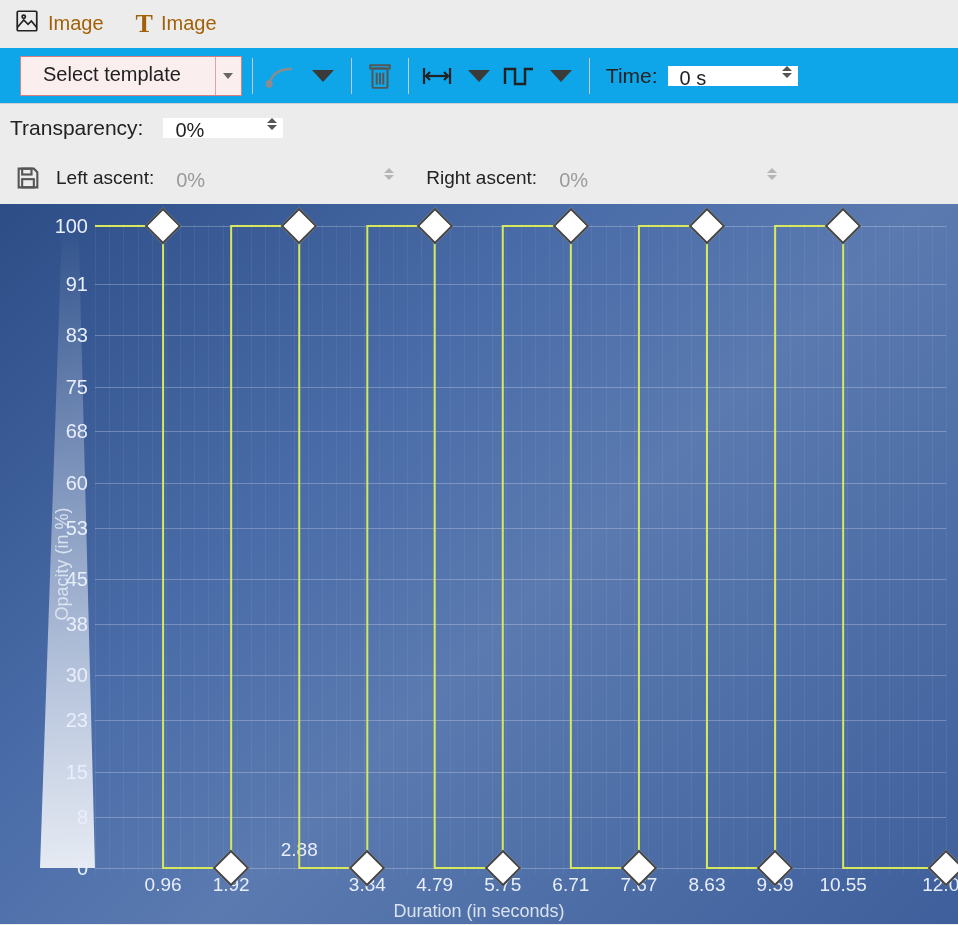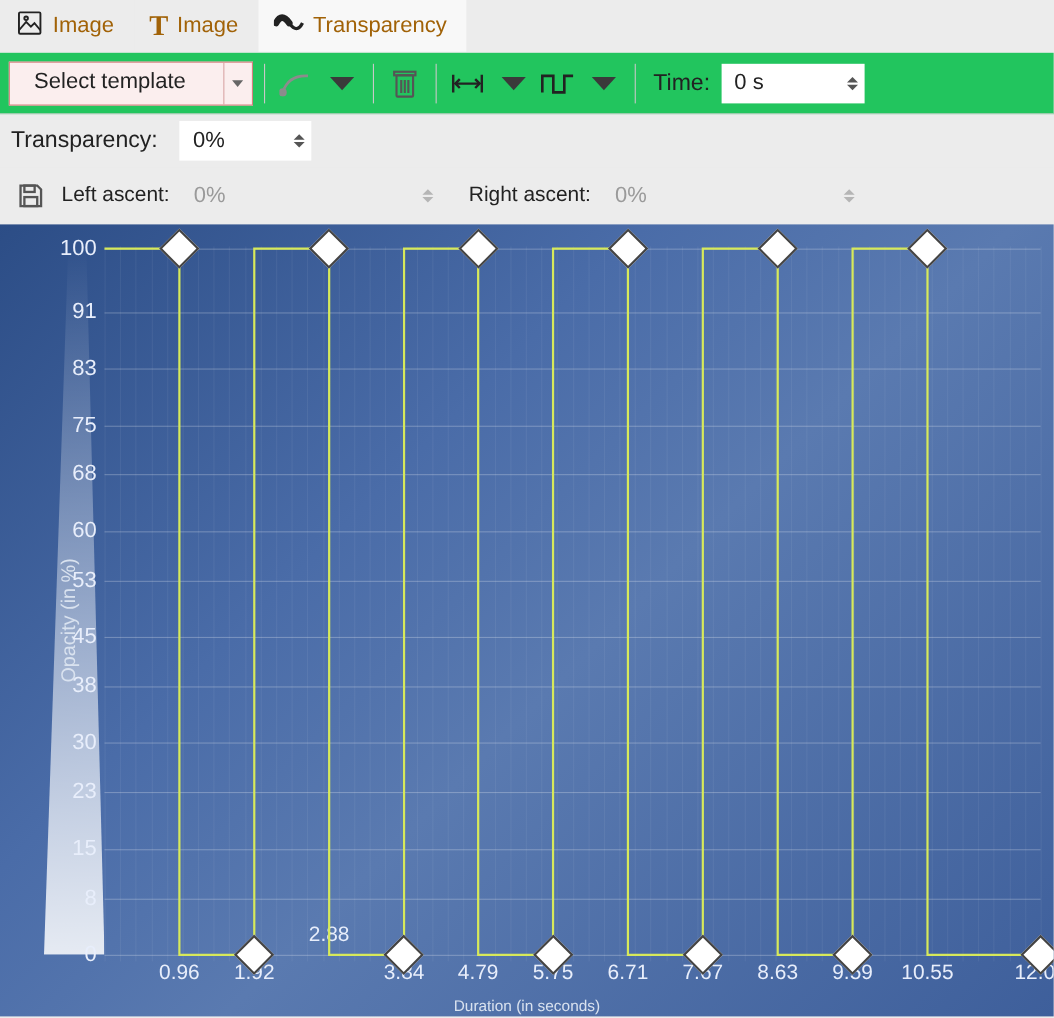"Transparency" div.tab { html: <div> <span> <svg> <path></path> <path></path> </svg> </span> <span>Transparency</span> </div> -> none }
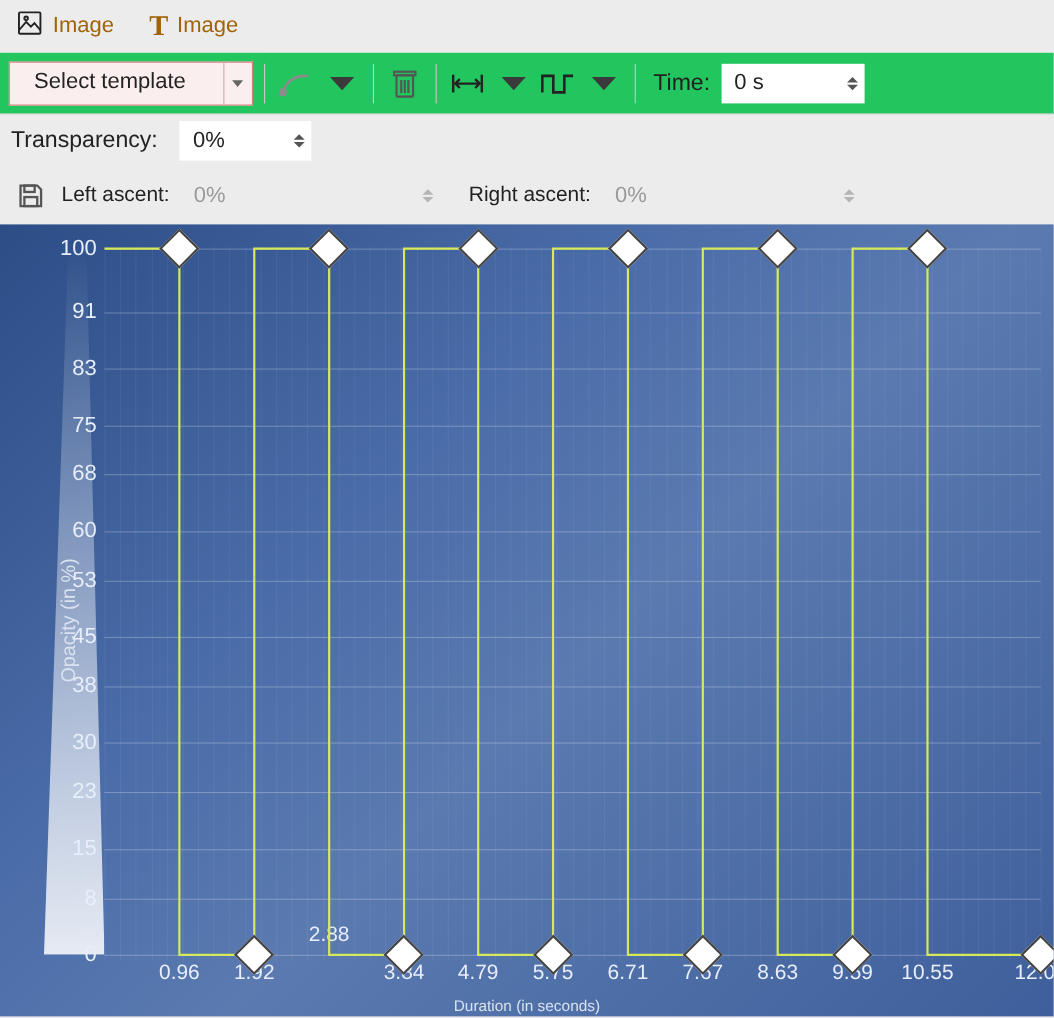"Select template" .toolbar { background: #22c55e -> #0ea5e9; padding: 6px 8px -> 6px 20px }
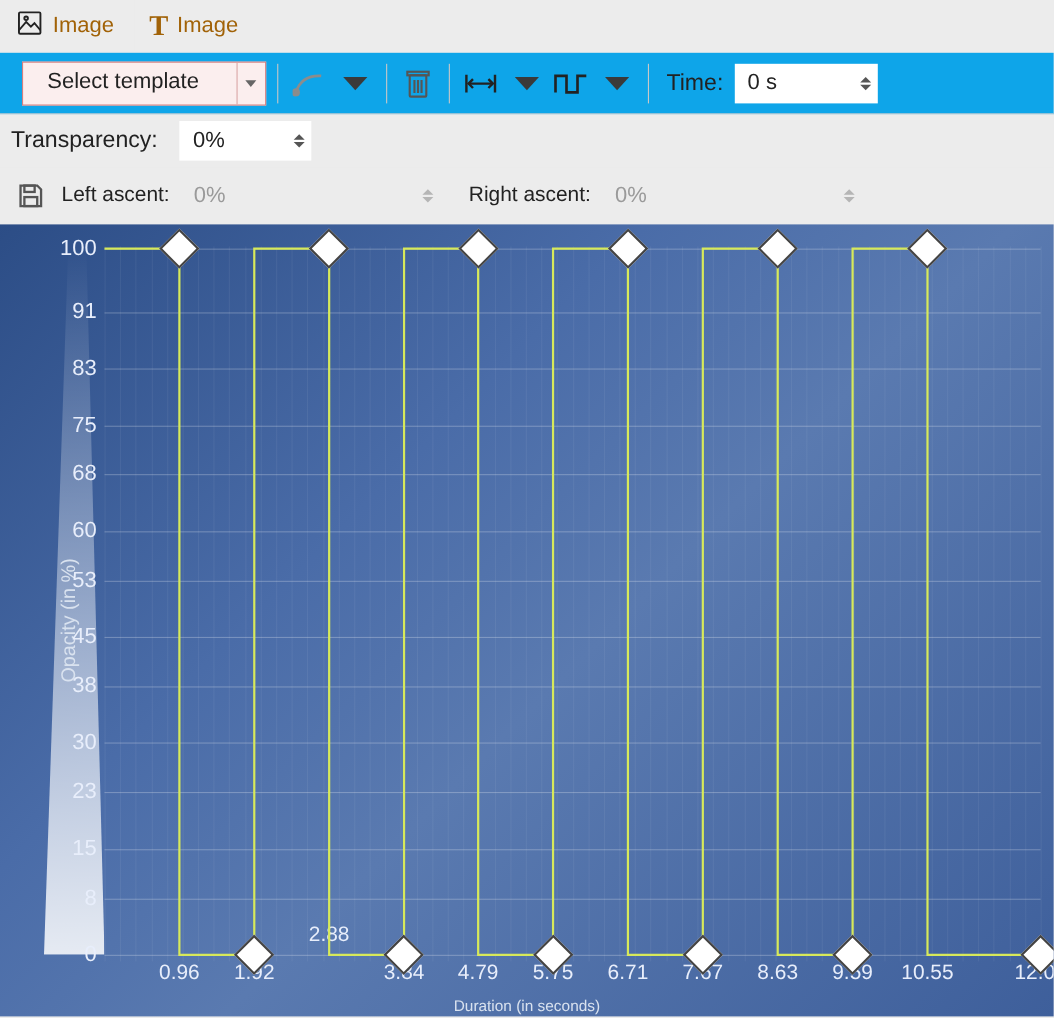"0 s" .spin-field { align-items: center -> flex-start; height: 36px -> 20px }
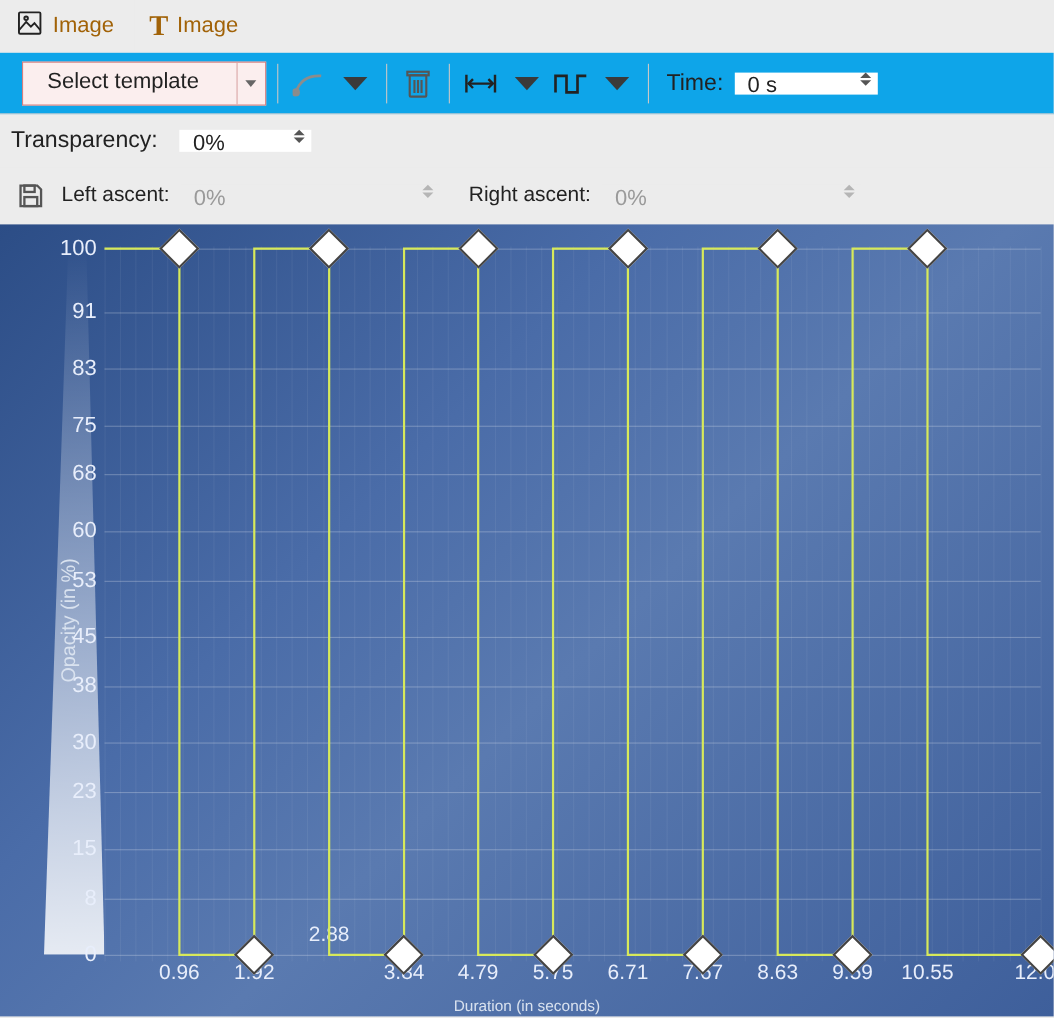"Duration (in seconds)" .xlabel-main { font-size: 14px -> 18px }
